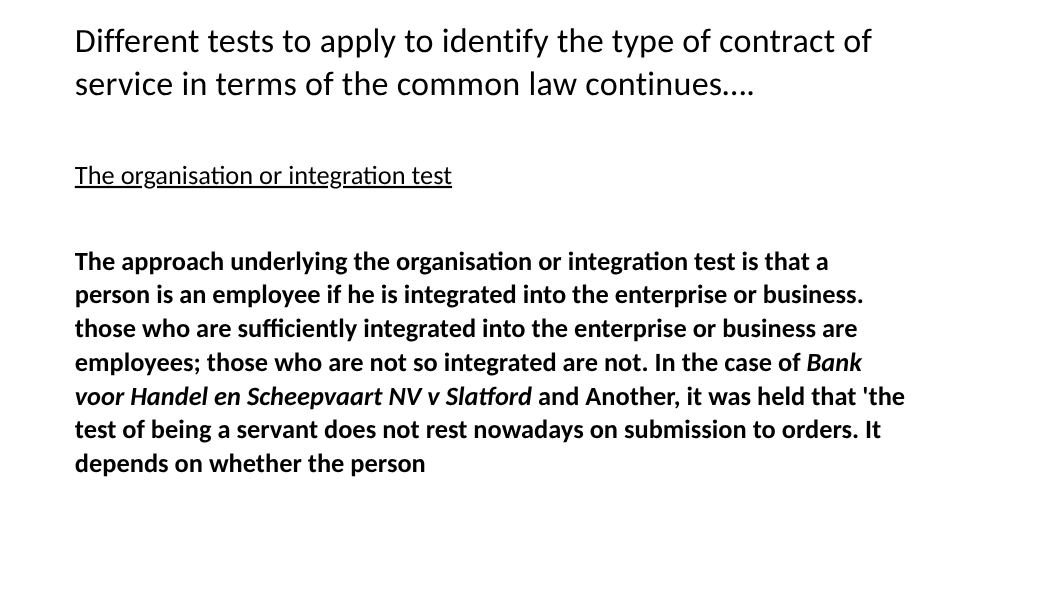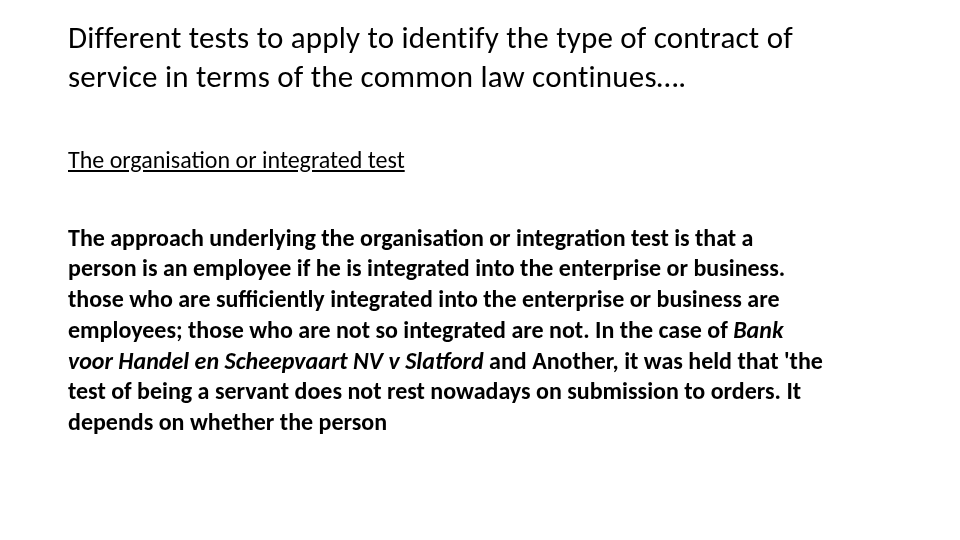"The organisation or integrated test" p.subheading { text: integrated -> integration }
